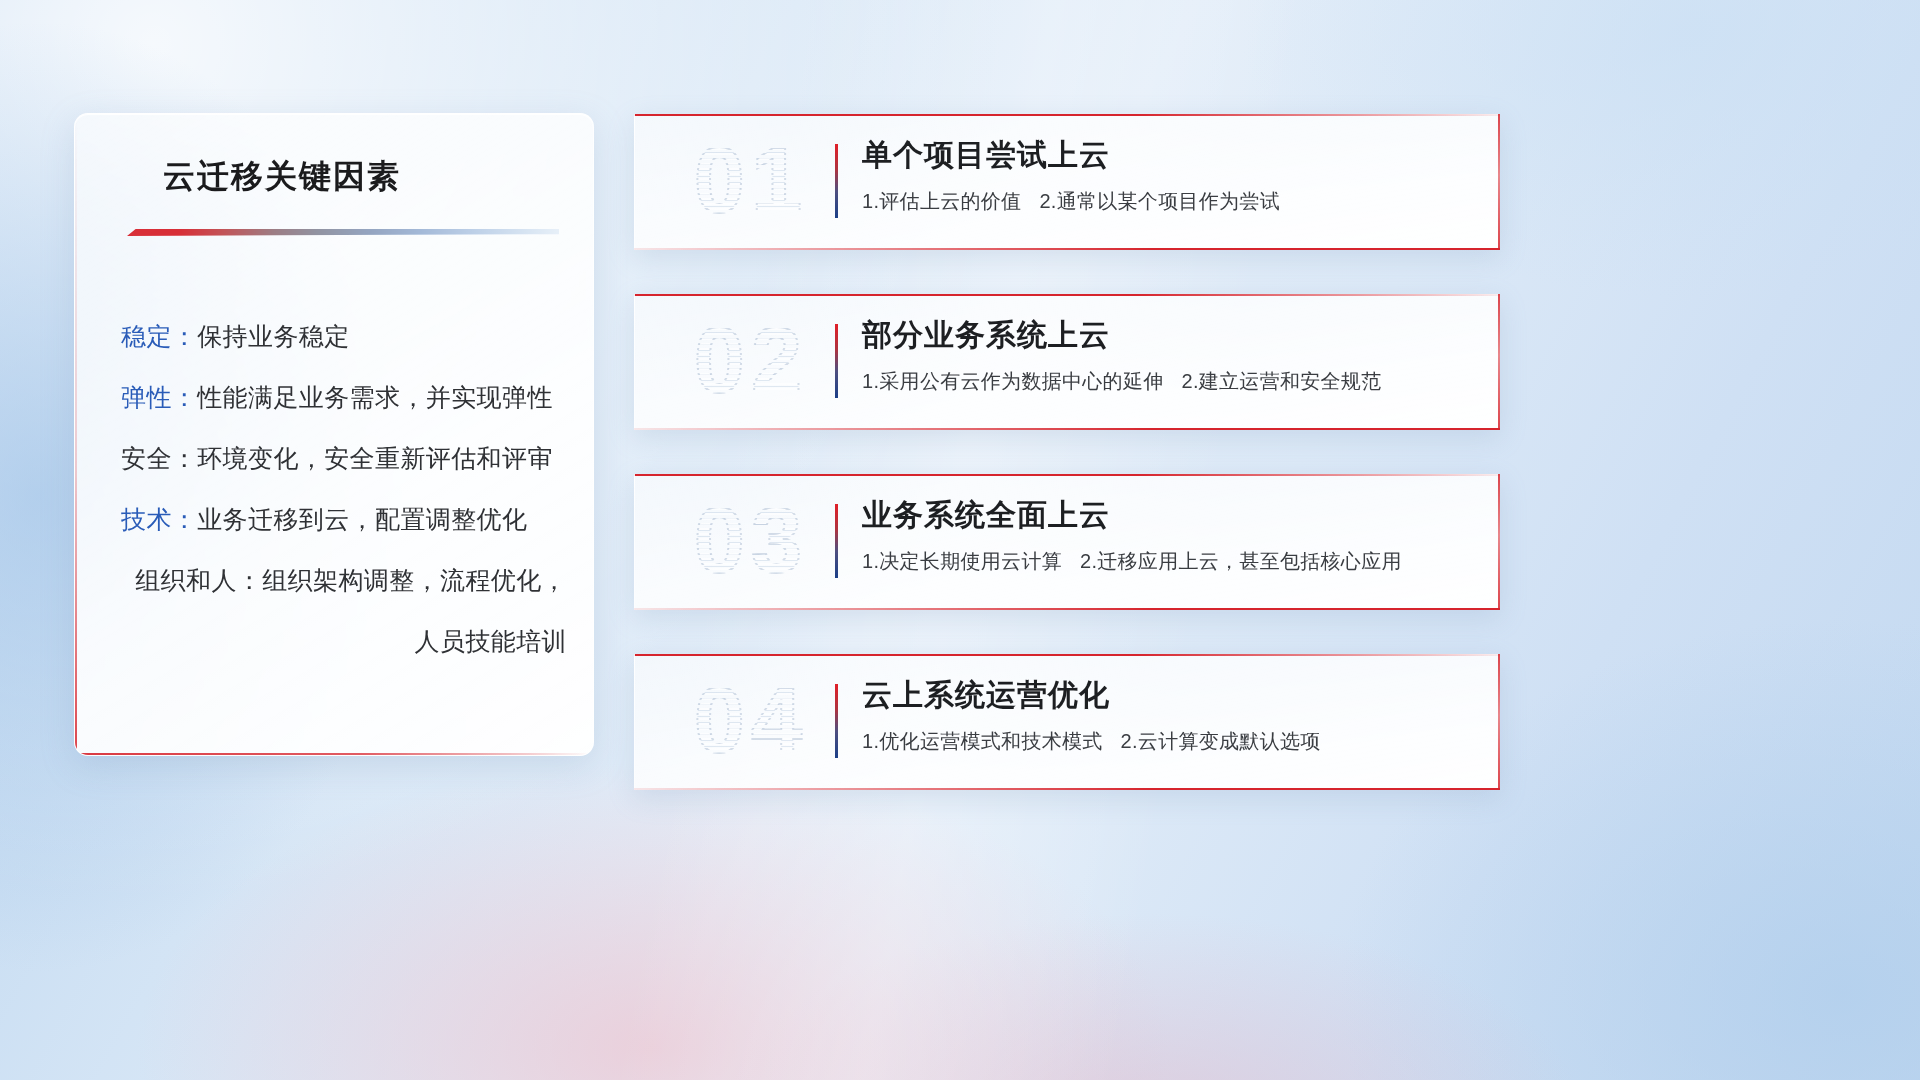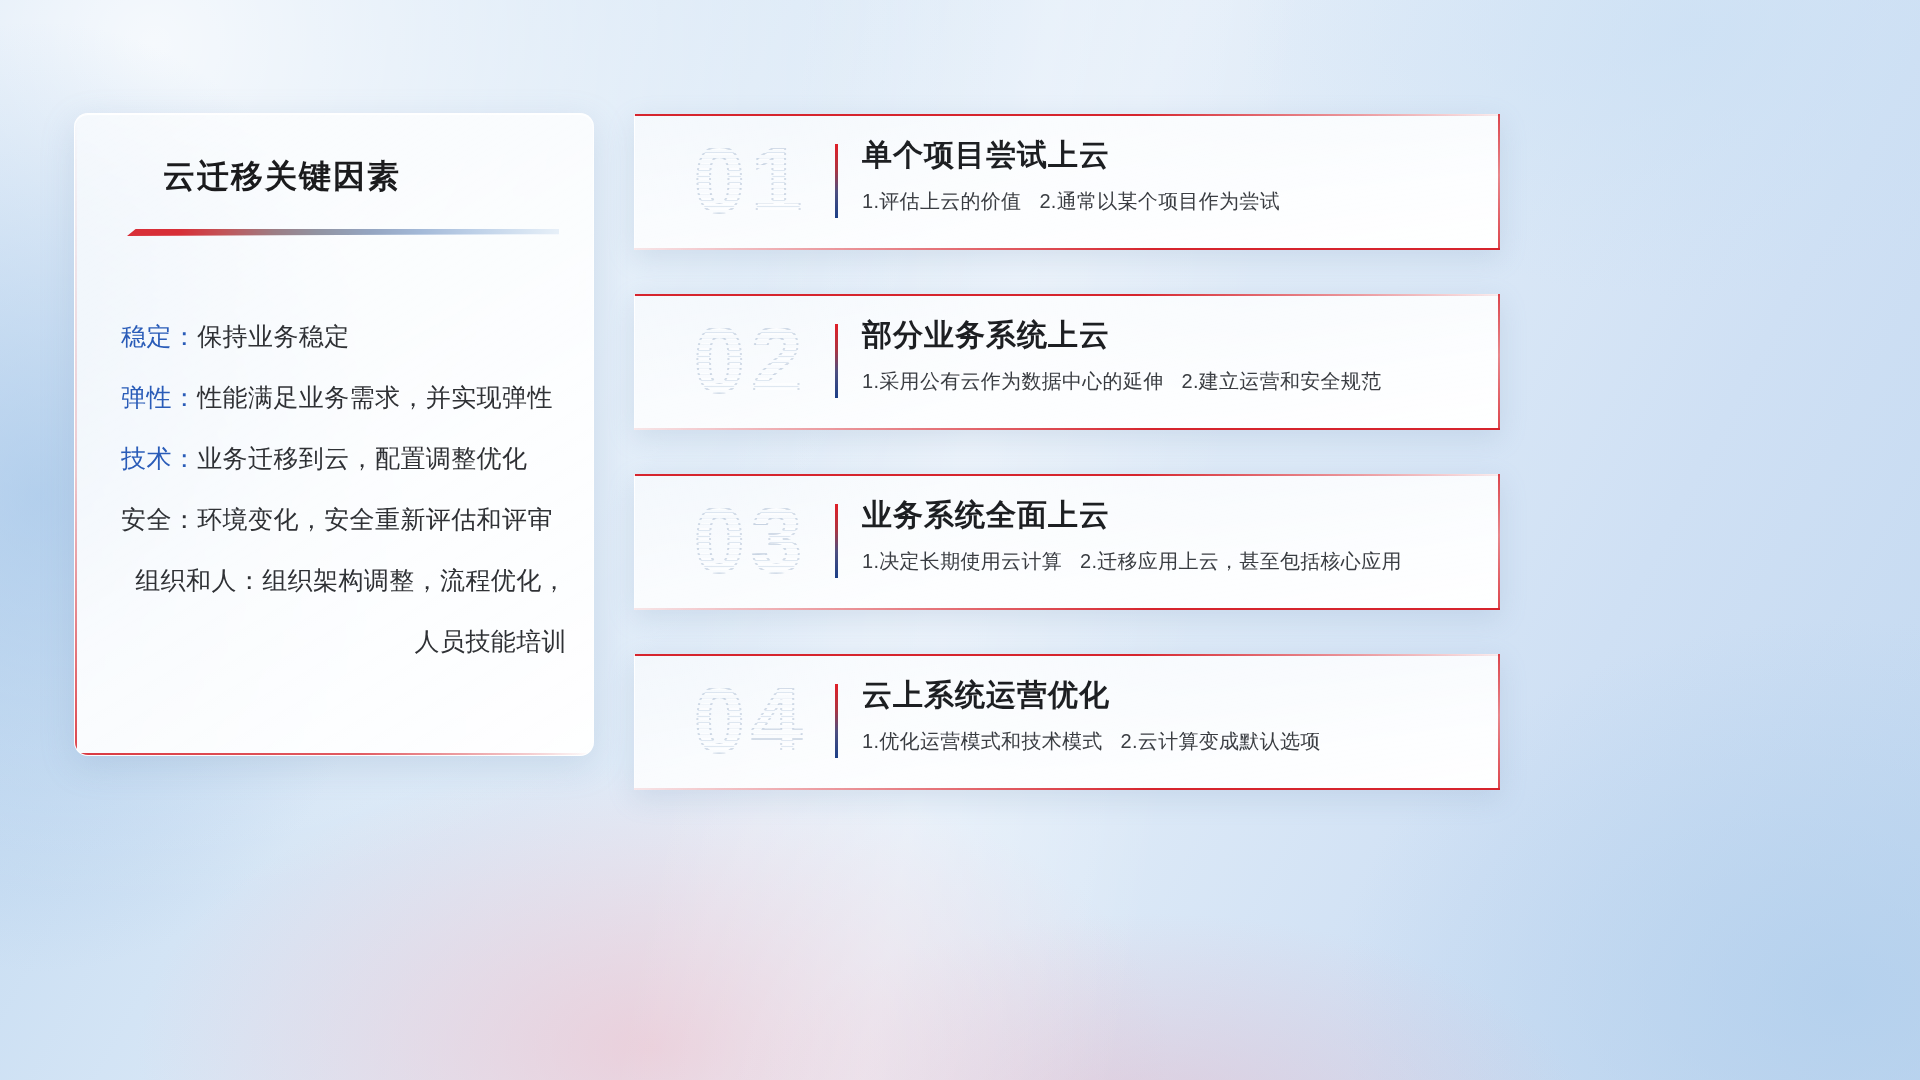"技术：业务迁移到云，配置调整优化" div.factor-row { order: before "安全：环境变化，安全重新评估和评审" -> after "安全：环境变化，安全重新评估和评审" }
